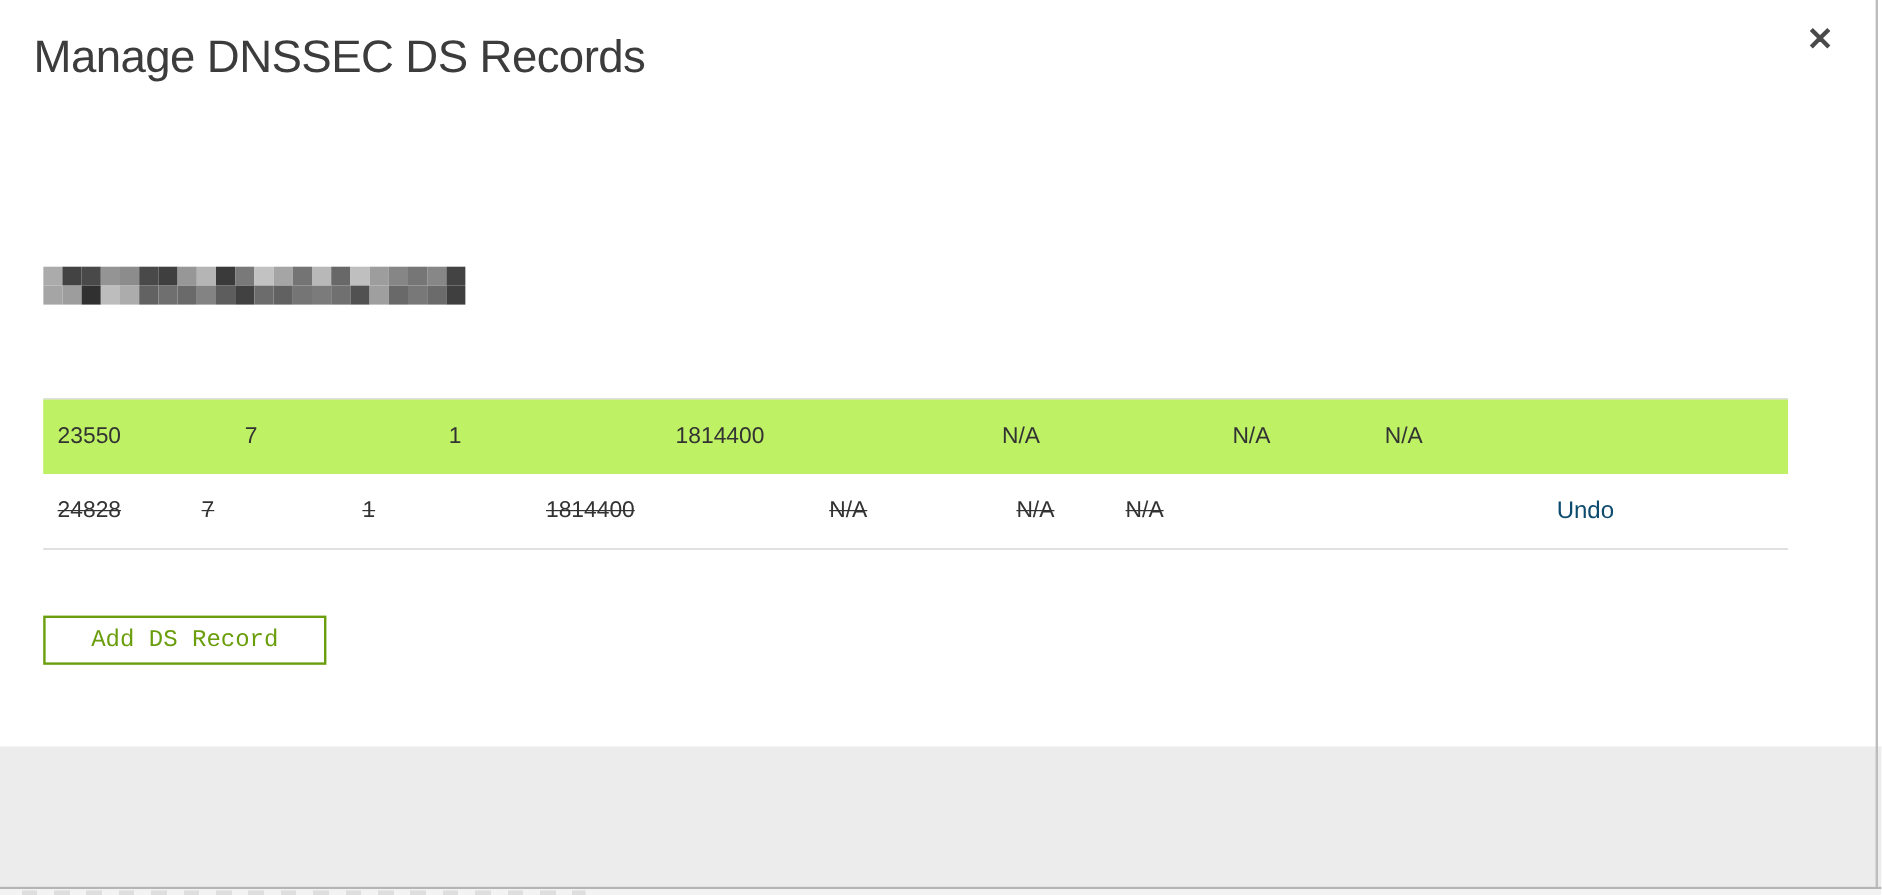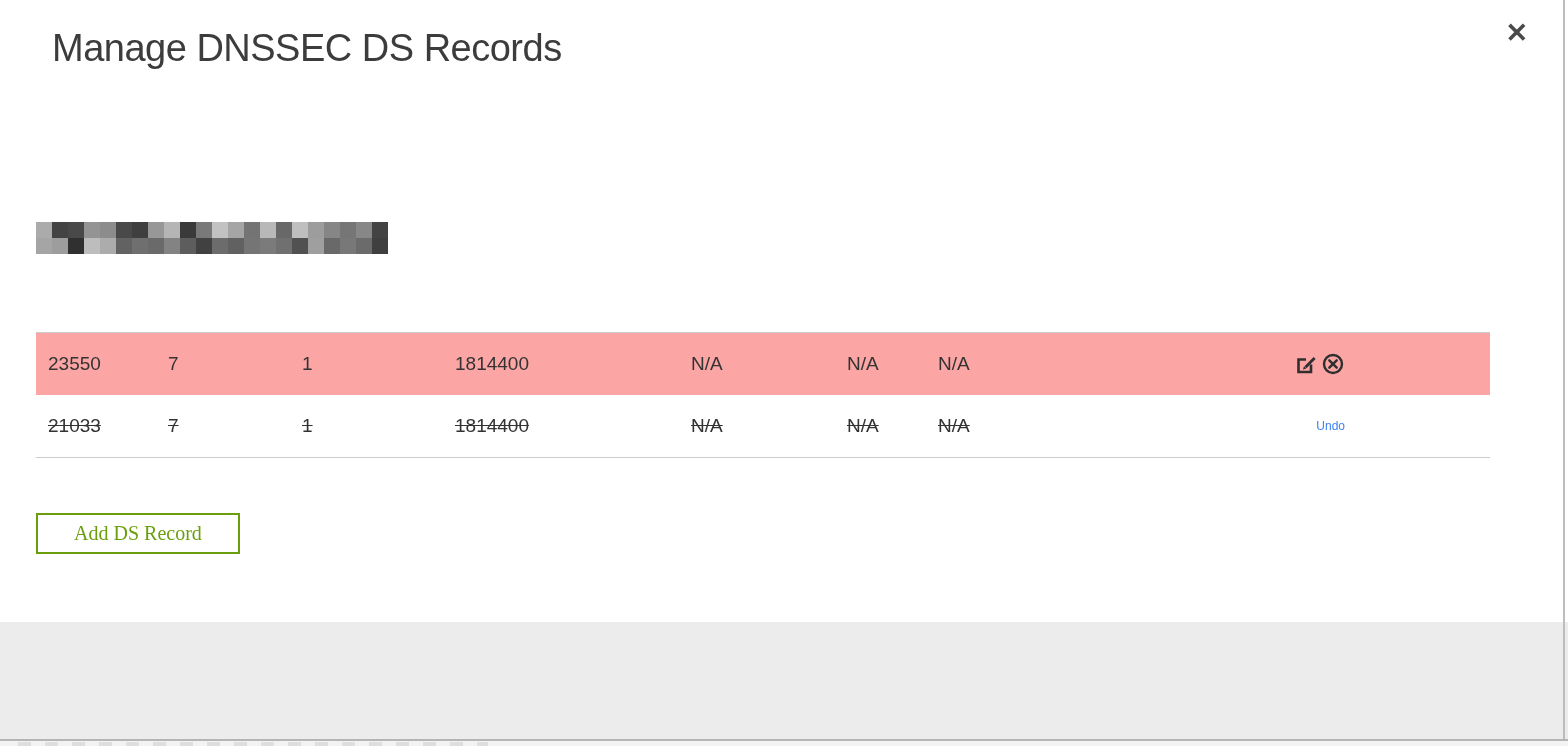"Manage DNSSEC DS Records" .modal-title { left: 52px -> 28px }
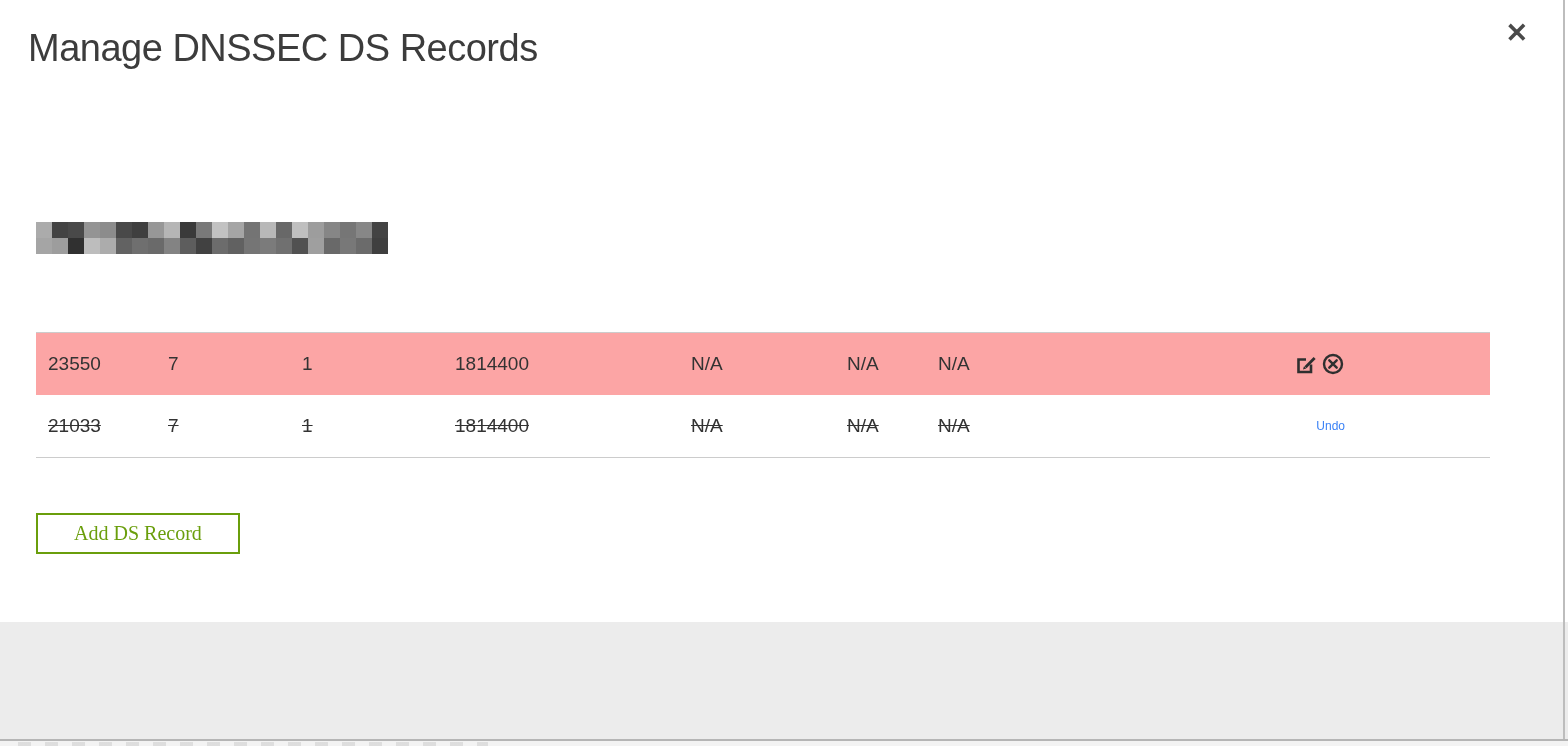"23550" .row-odd { background: #fca5a5 -> #bef264; gap: none -> 36px }
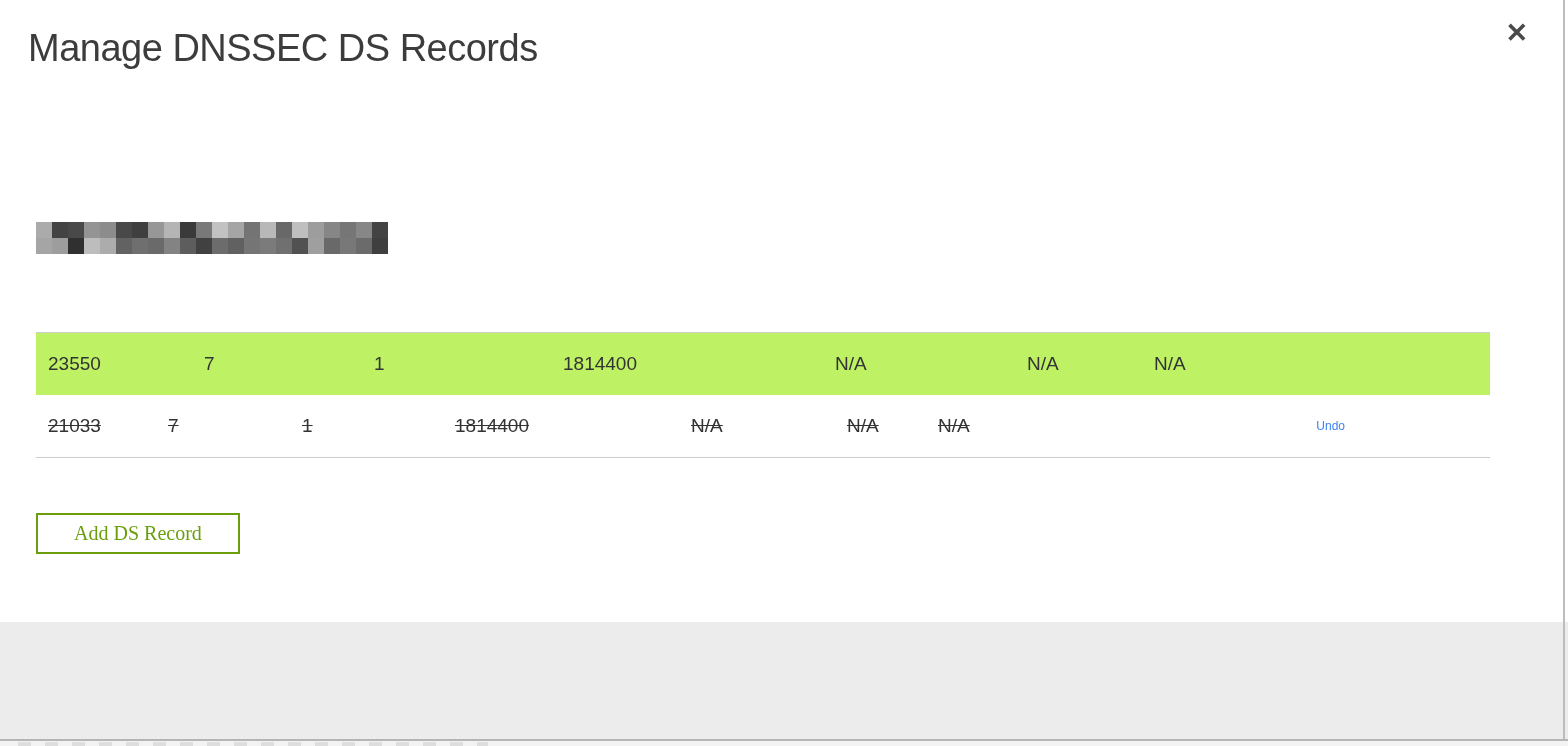"21033" div.cell { text: 21033 -> 24828 }
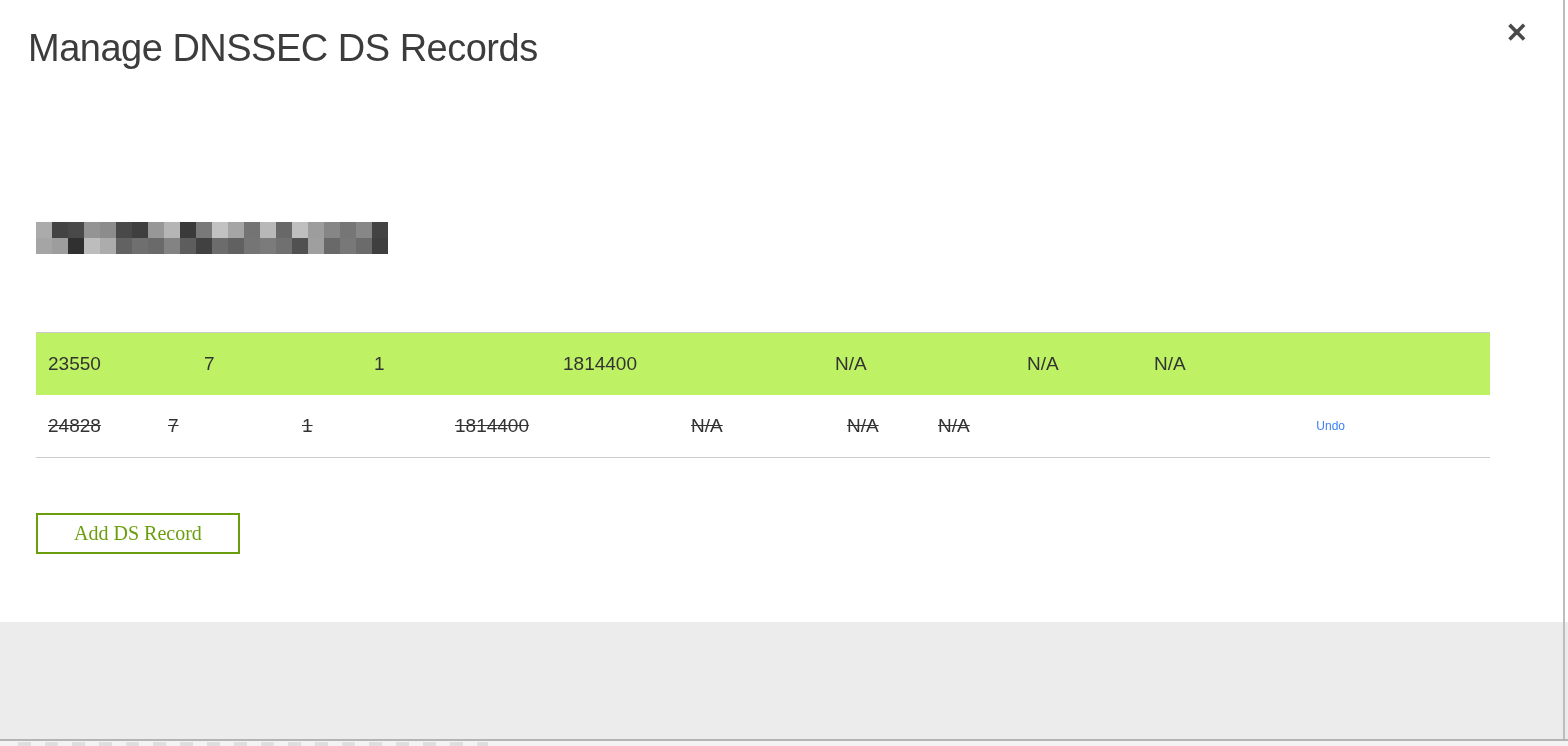"Undo" .undo-link { color: #3b82f6 -> #0c4a6e; font-size: 12px -> 20px }
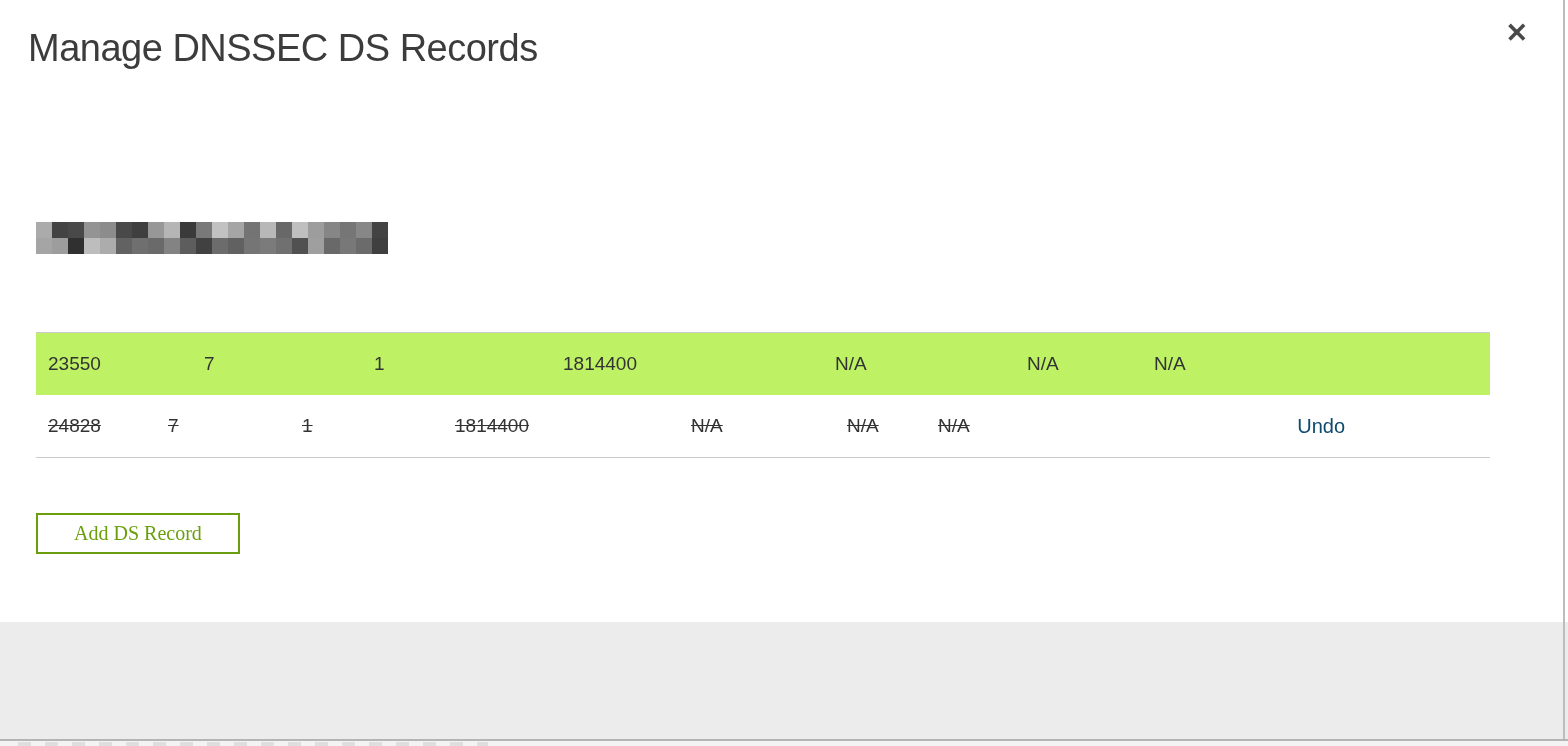"Add DS Record" .add-btn { font-family: Liberation Serif, serif -> Liberation Mono, monospace; width: 204px -> 236px }
